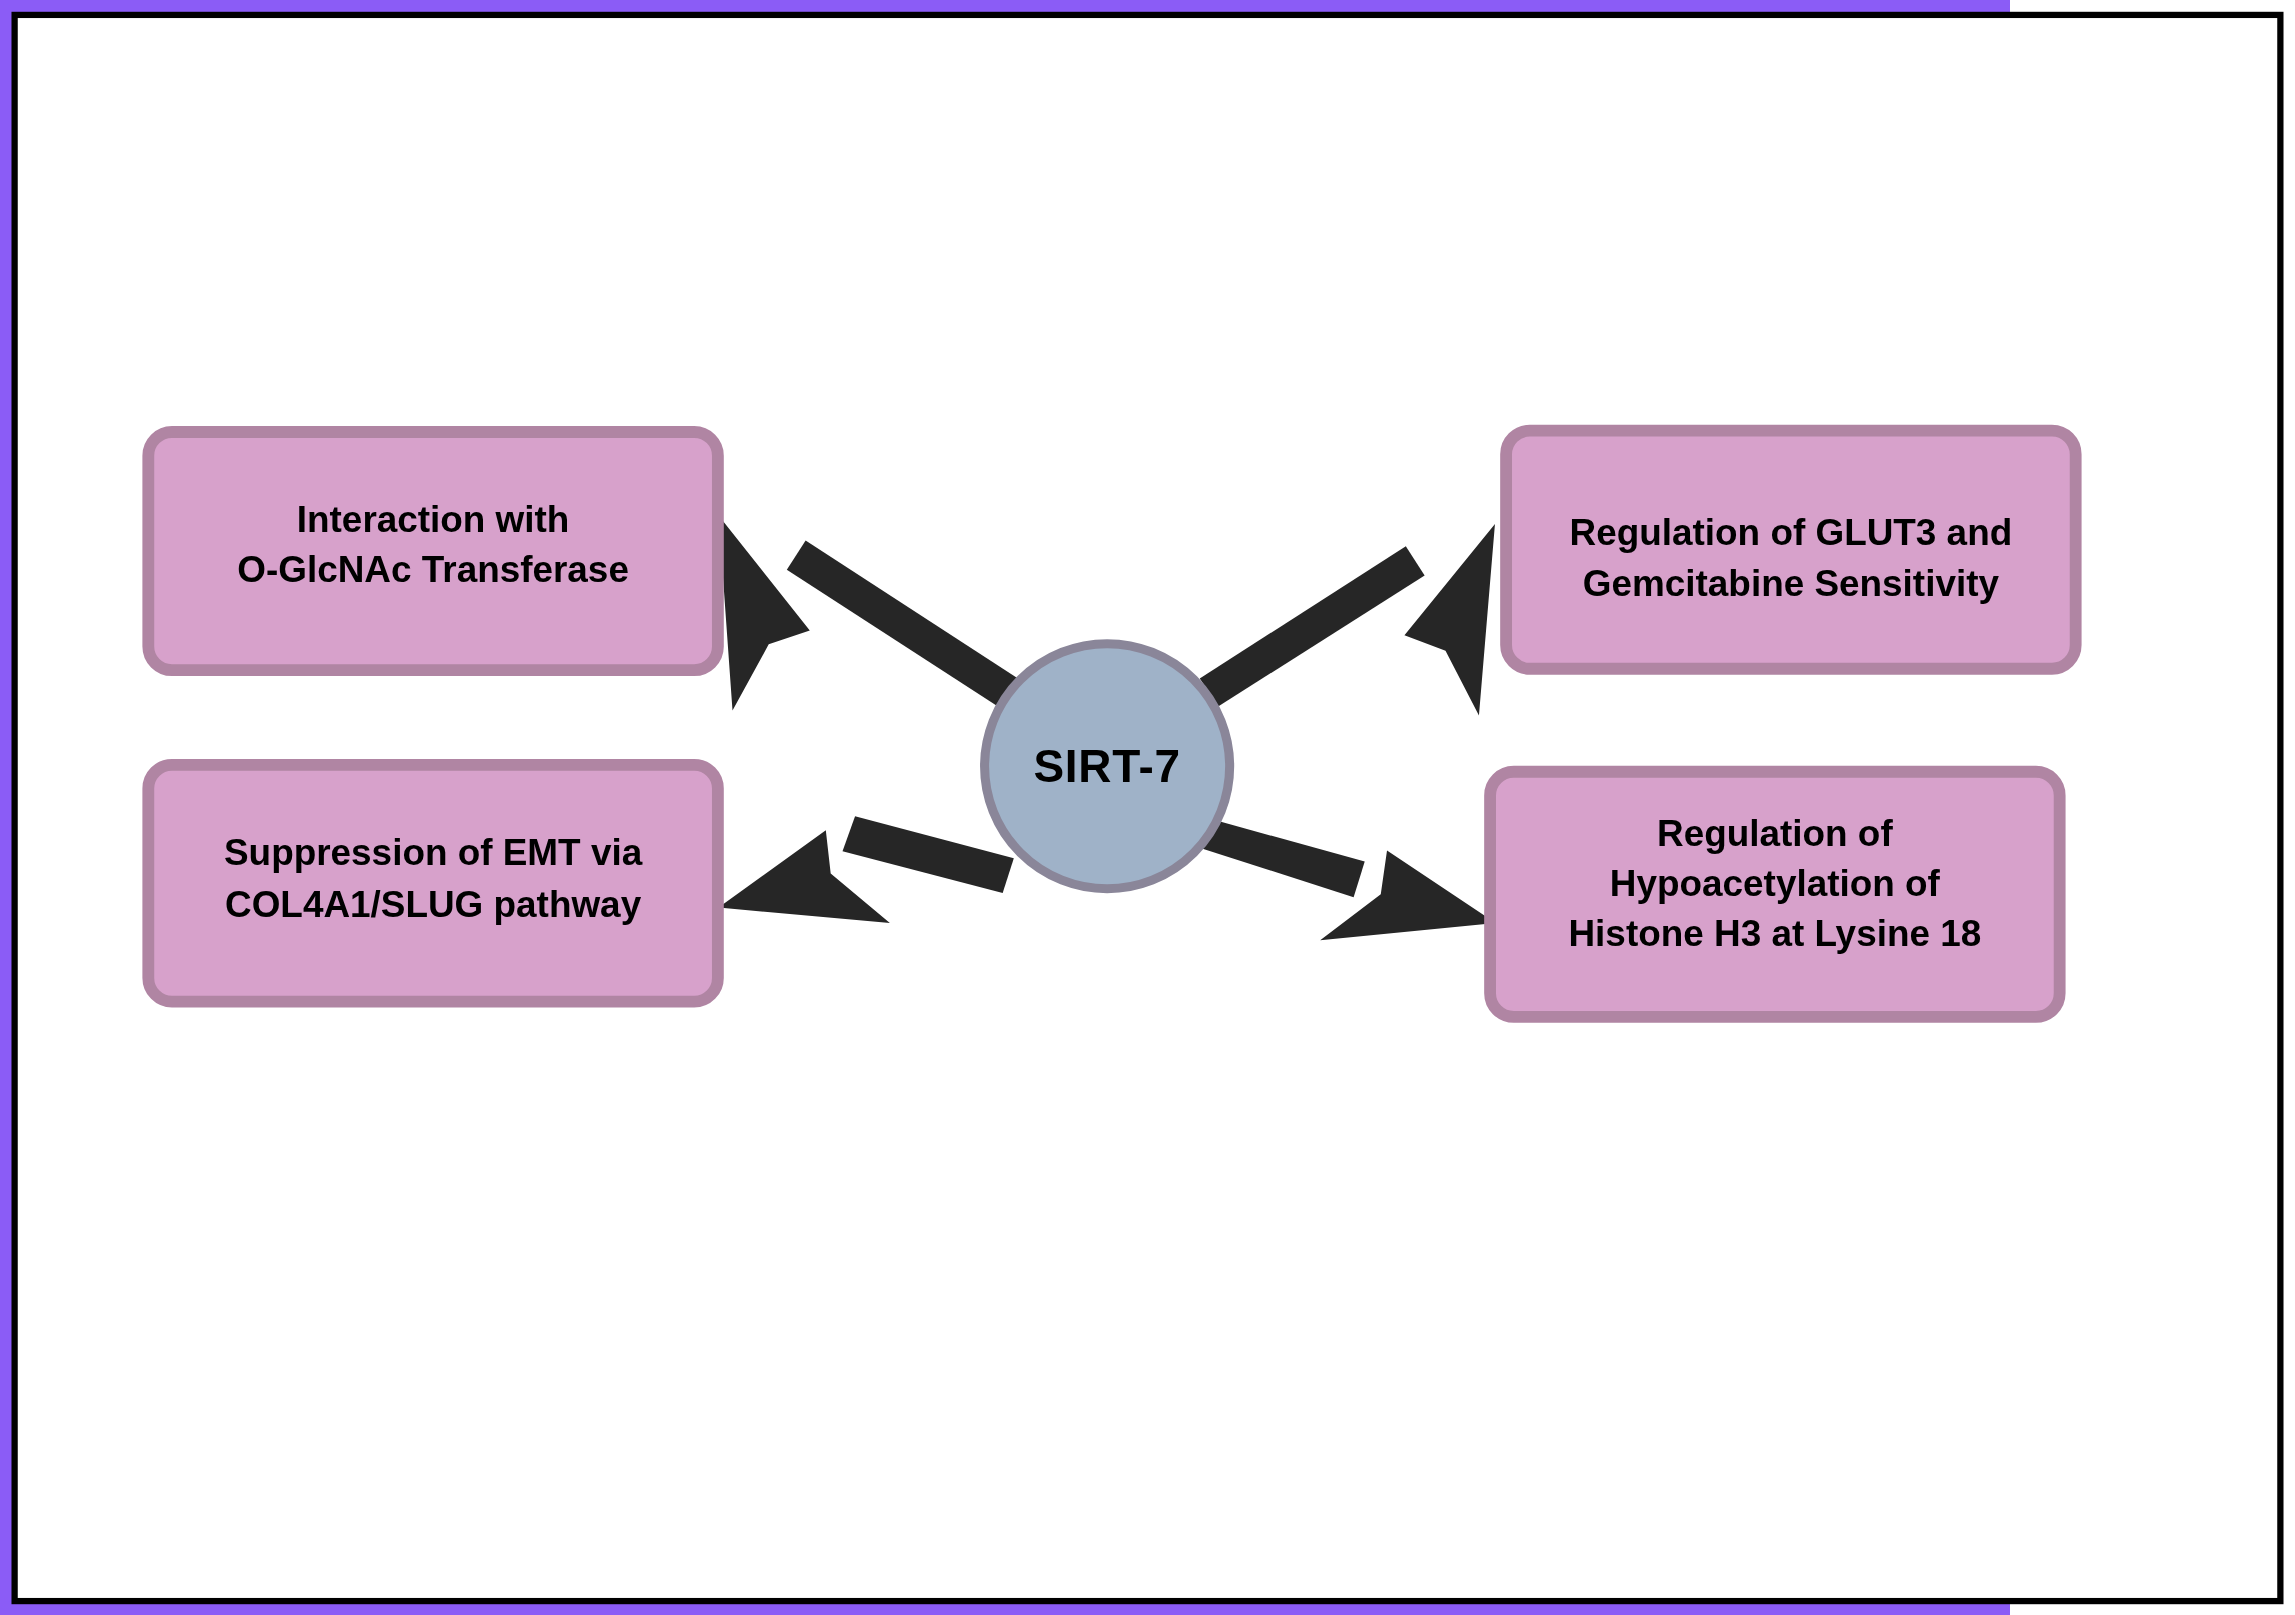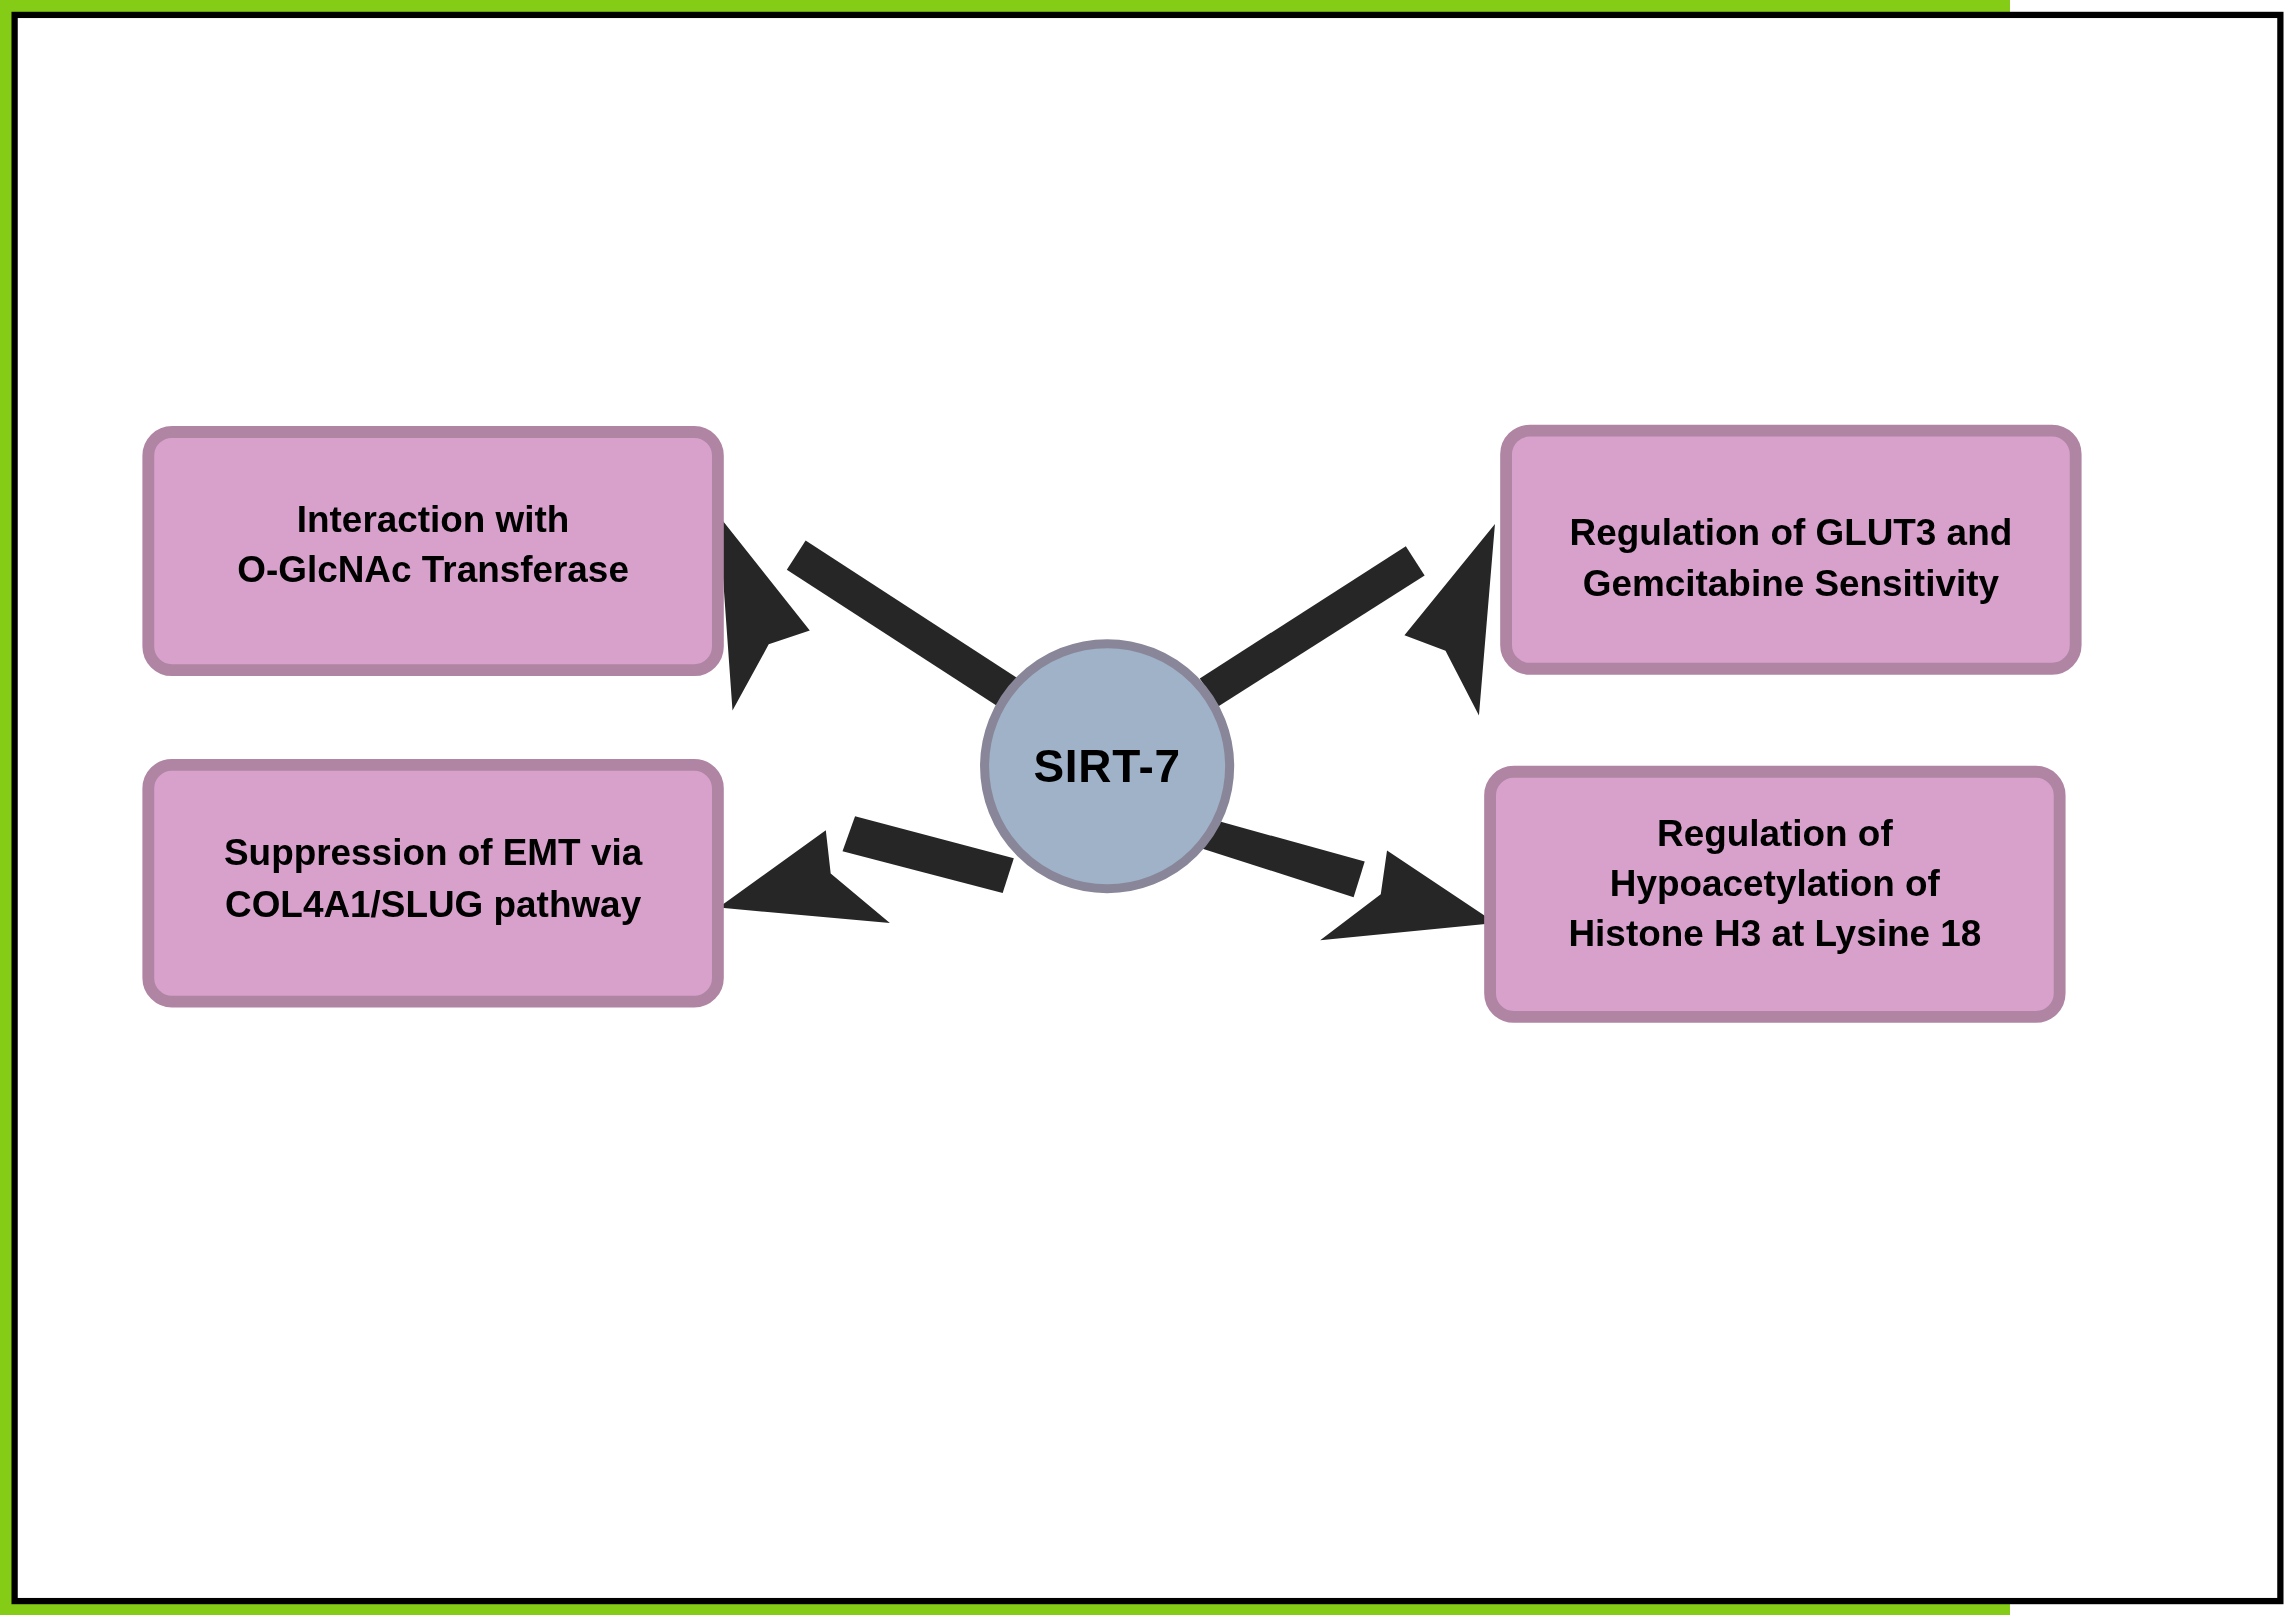"Interaction with" #diagram-root { background: #84cc16 -> #8b5cf6 }
